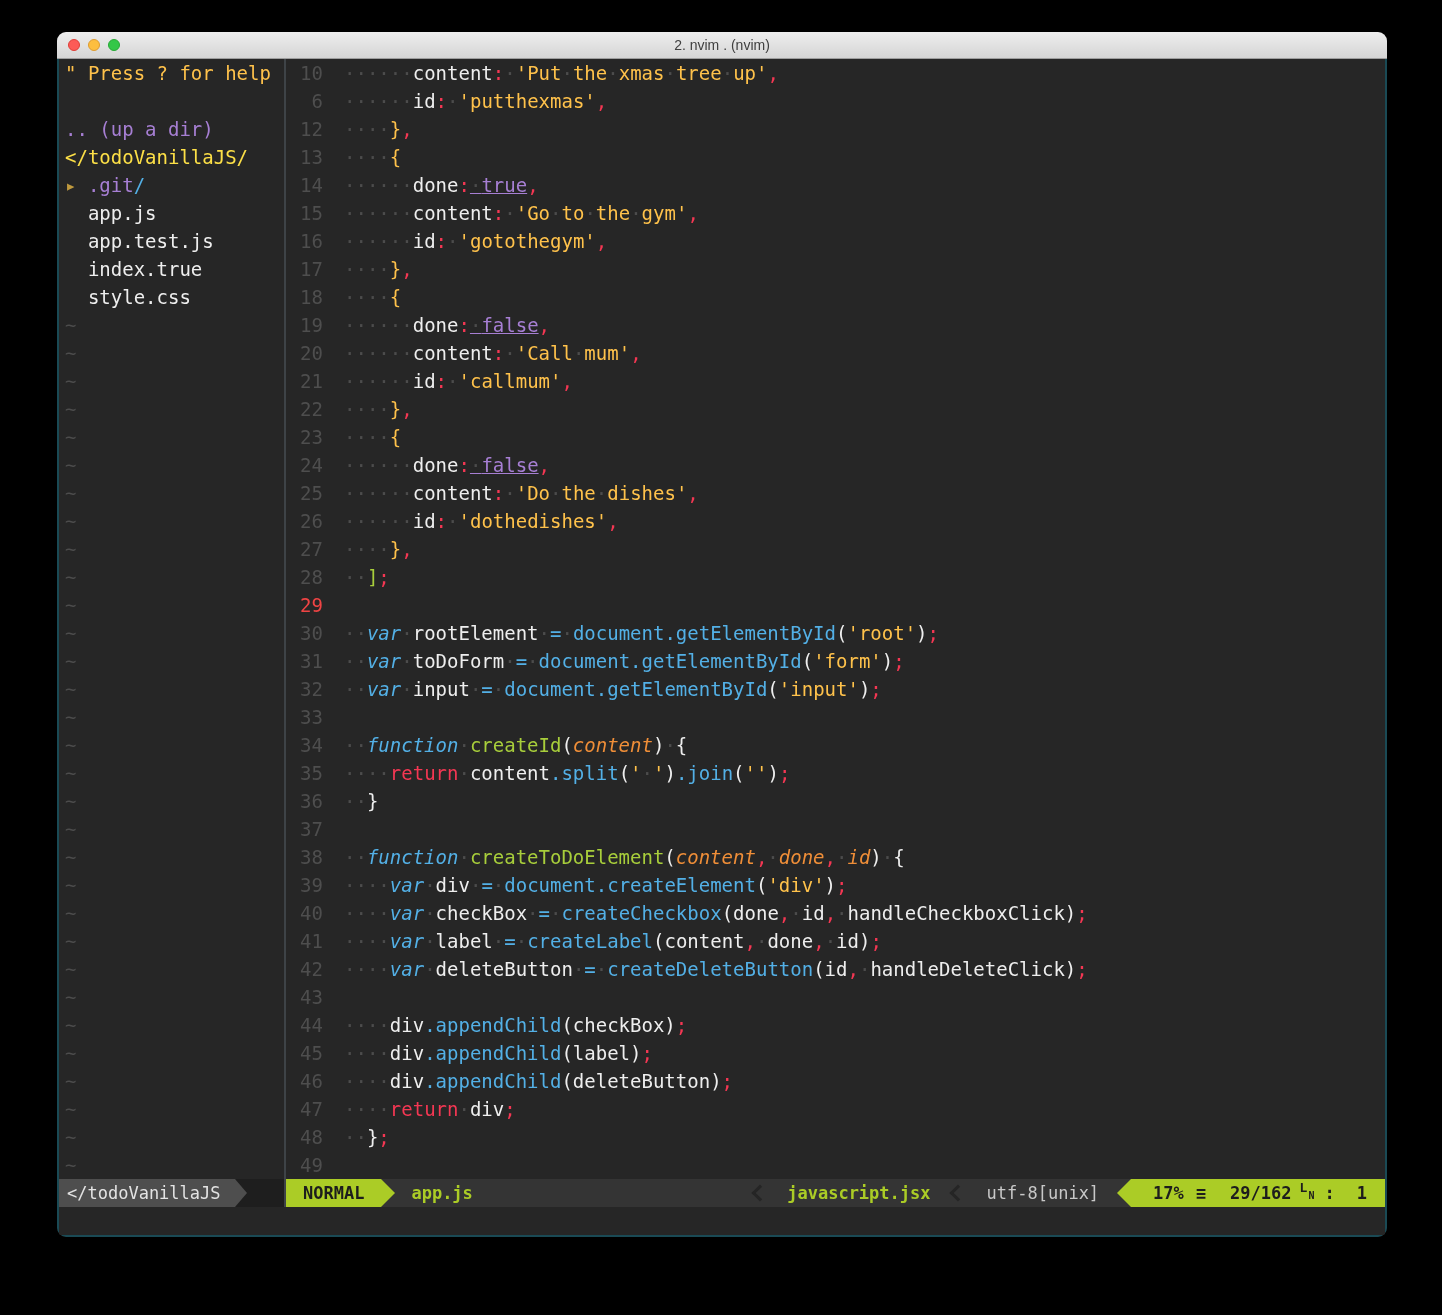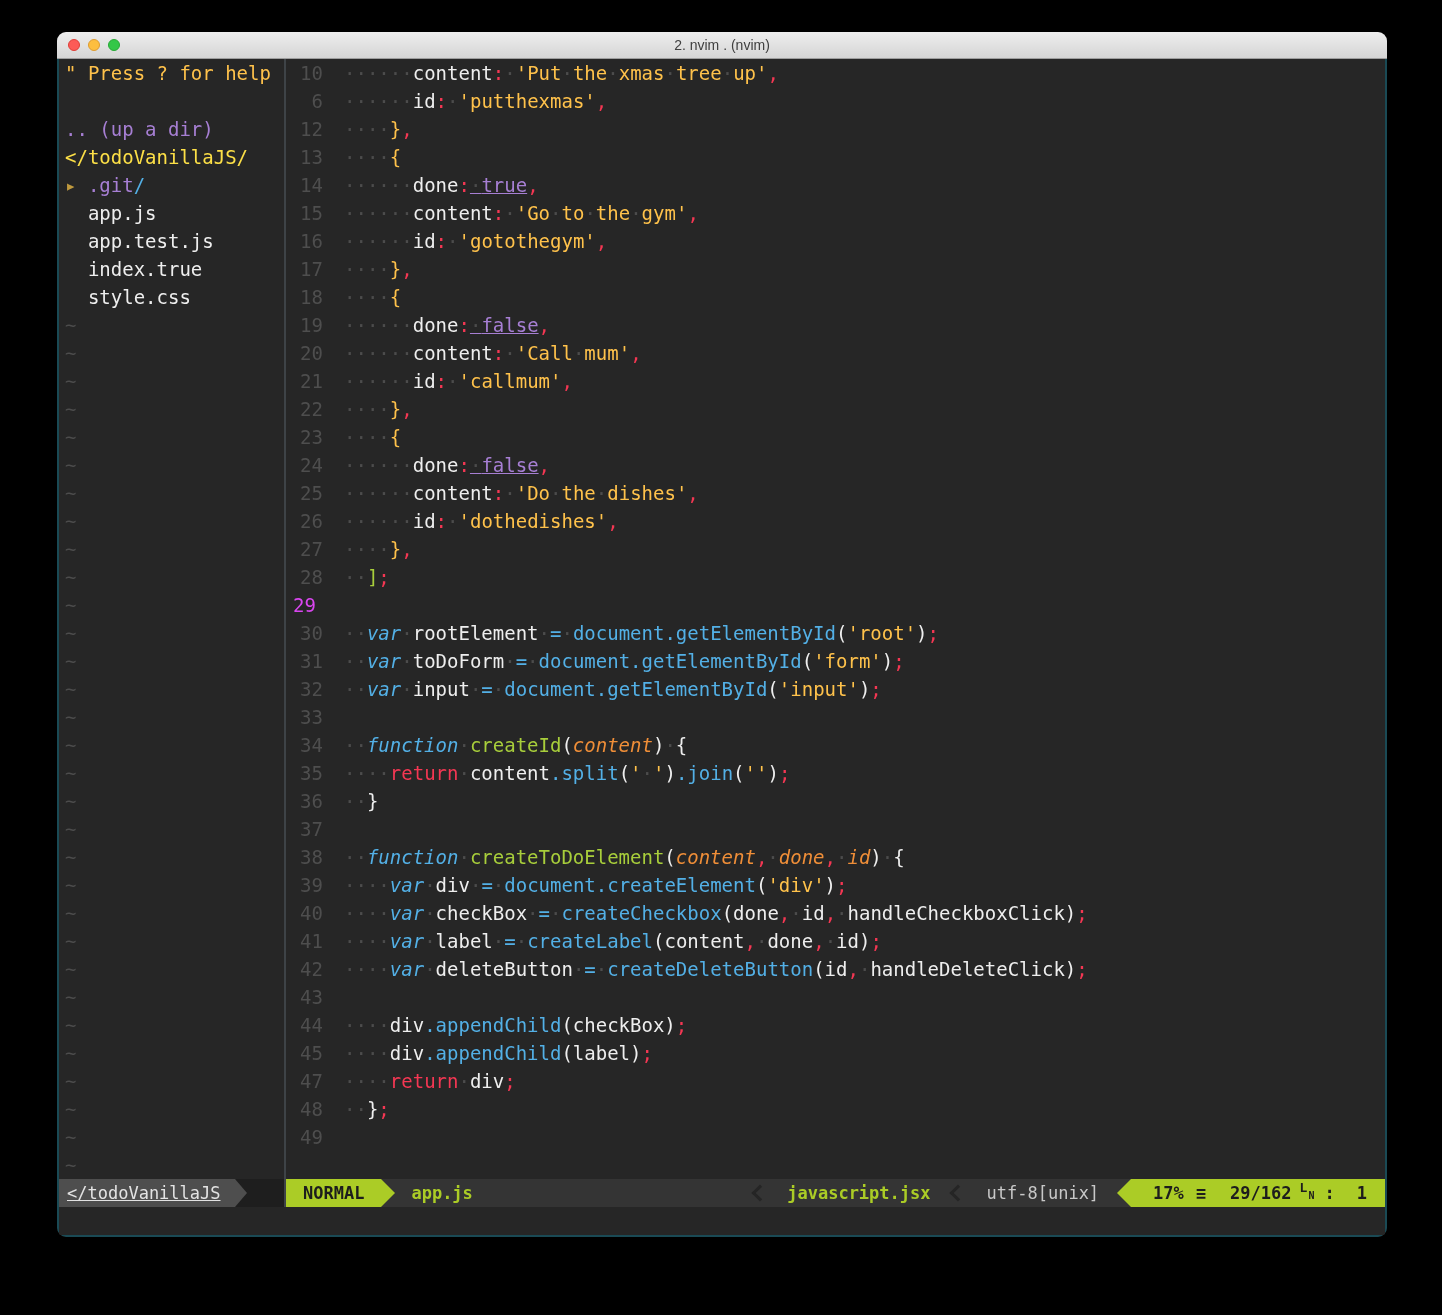"29" .gutter.cur { color: #d946ef -> #ef4444; text-align: center -> none }
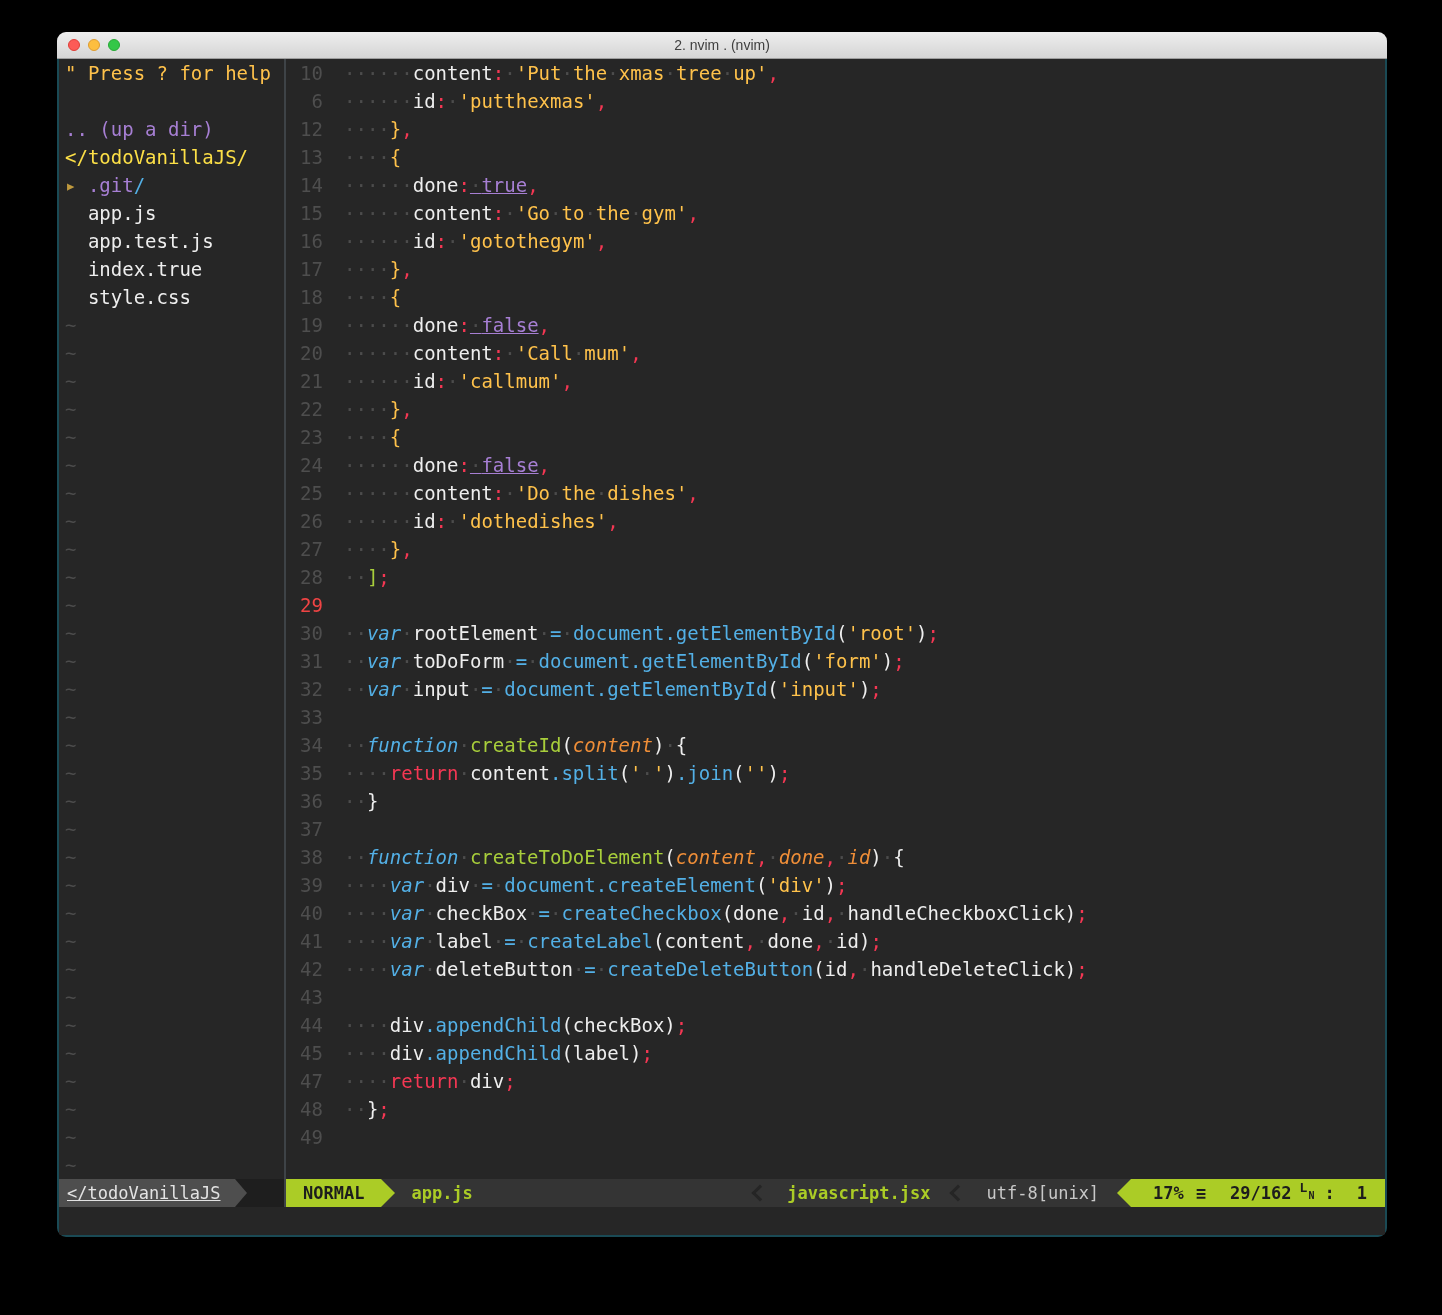"46 ····div.appendChild(deleteButton);" div.row { html: none -> <div><span>46</span><span><span>·</span><span>·</span><span>·</span><span>·</span></span><span>div</span><span>.appendChild</span><span>(deleteButton)</span><span>;</span></div> }
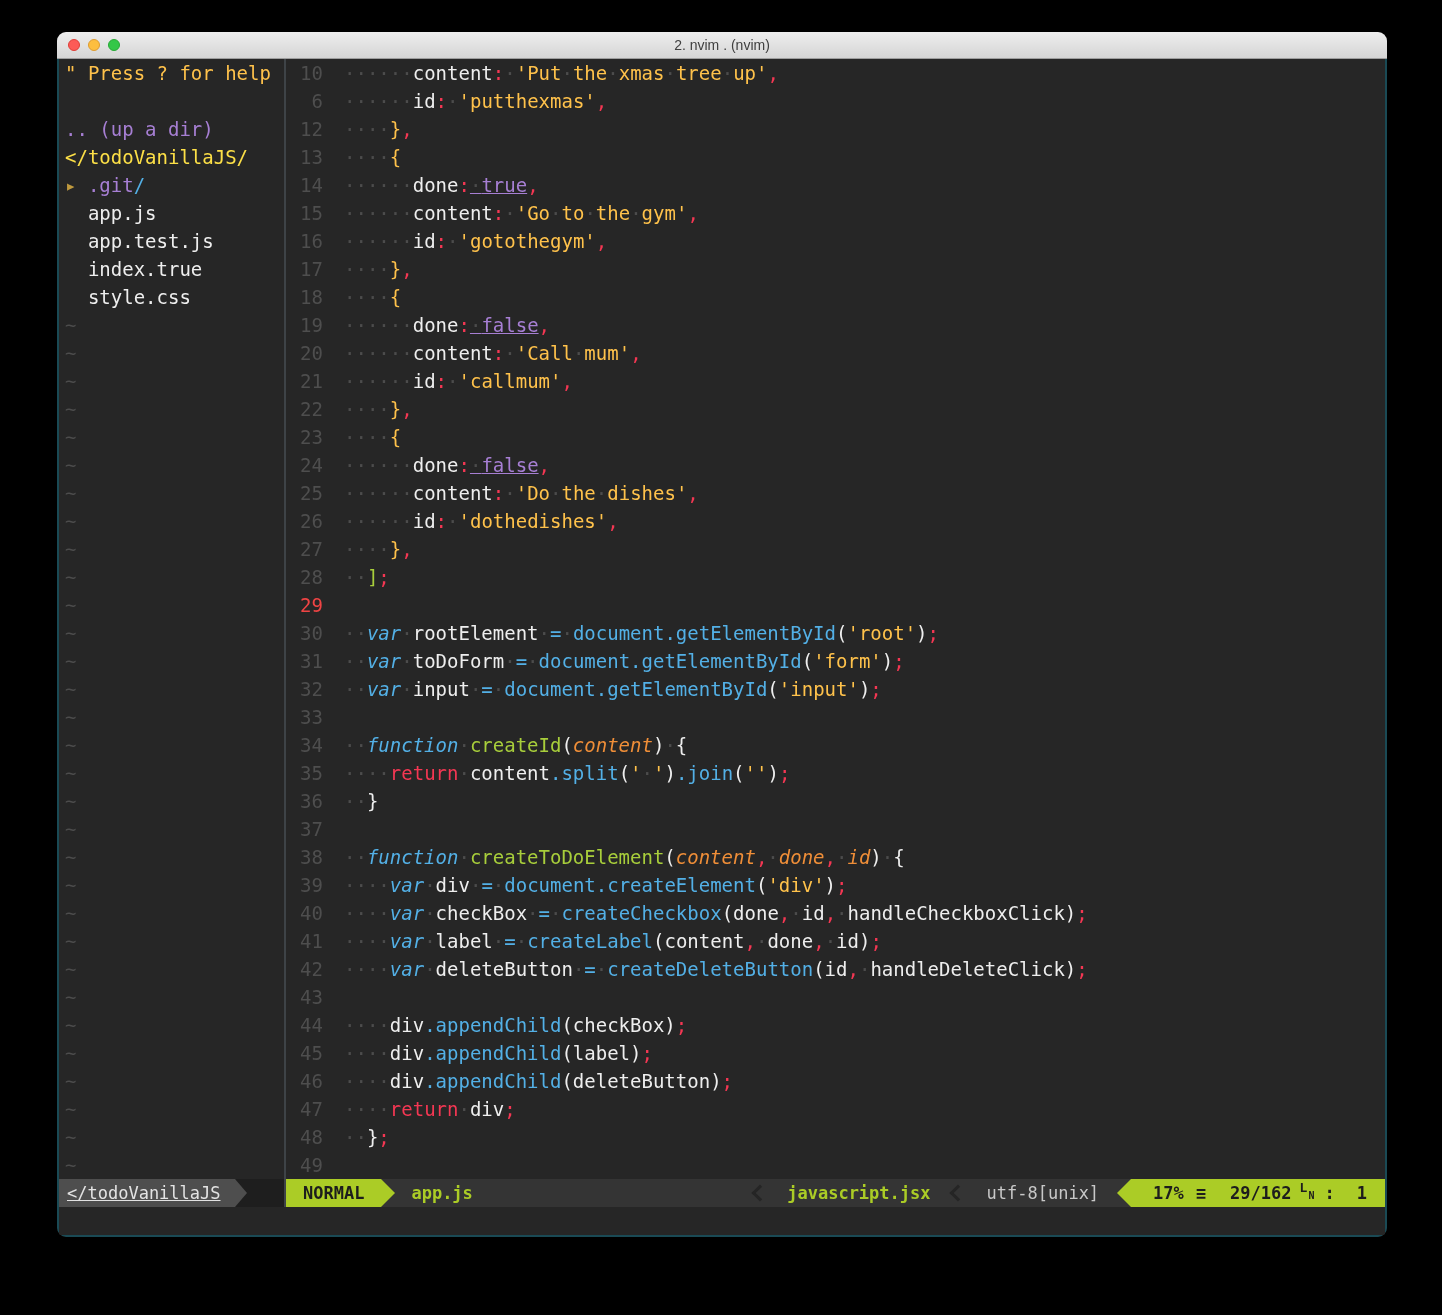"</todoVanillaJS" .sl-nt-seg { text-decoration: underline -> none }
